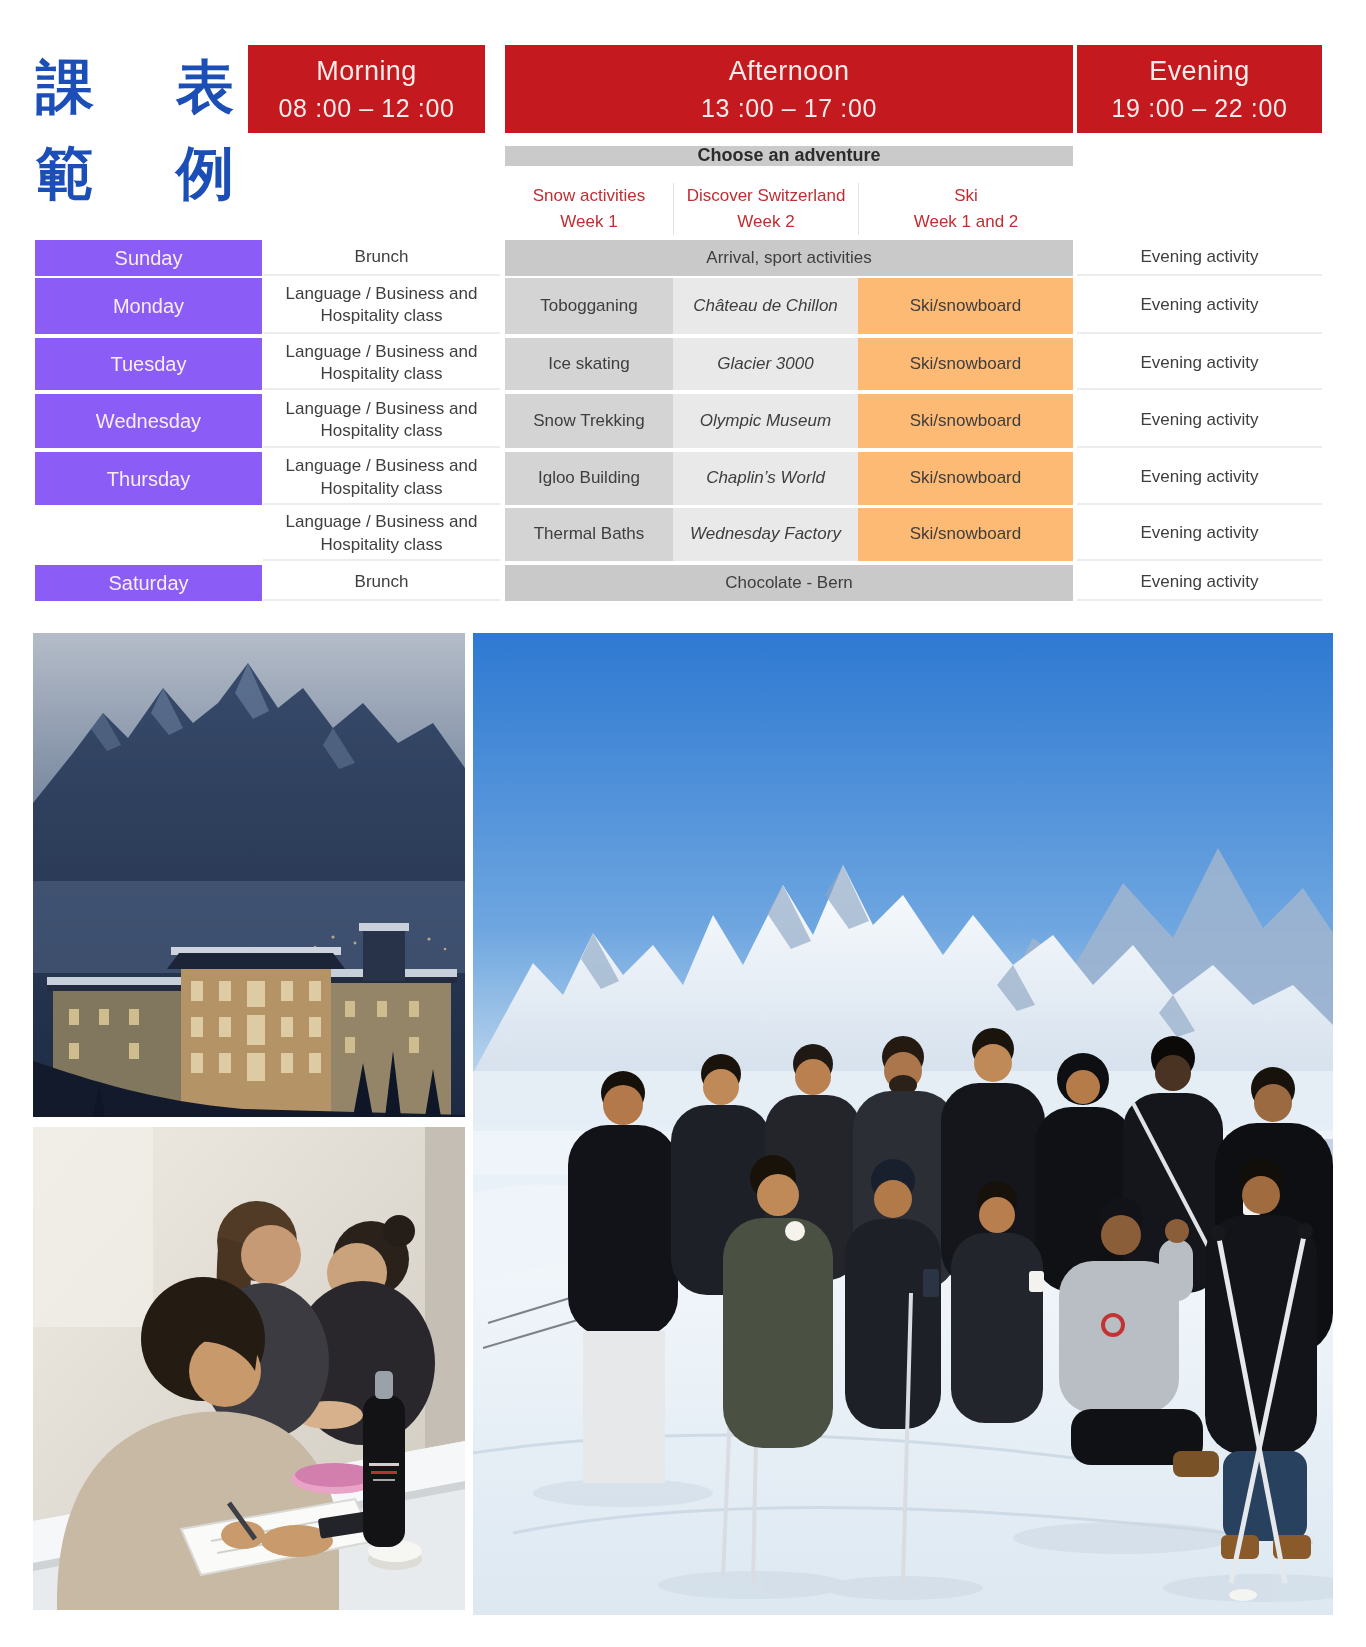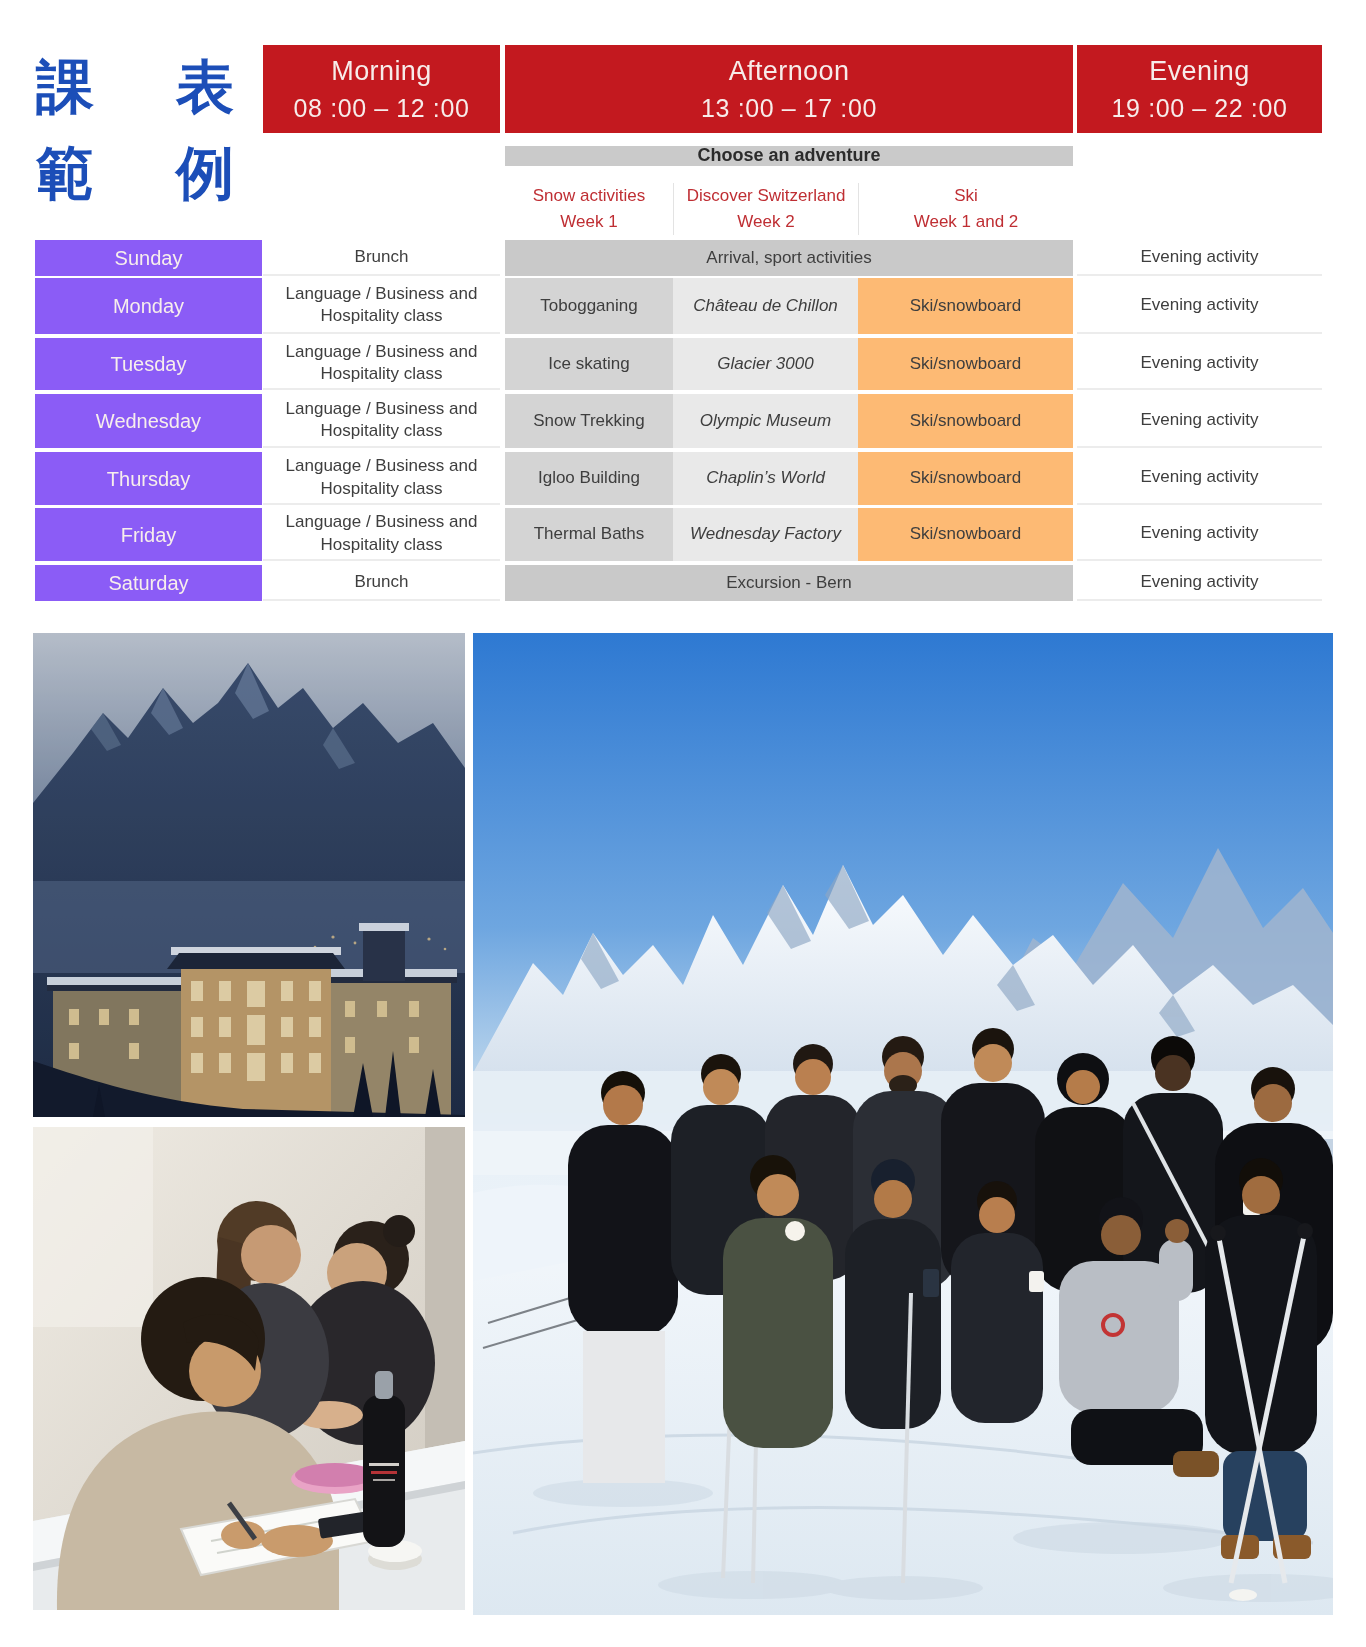"Morning" .h-morning { left: 263px -> 248px }
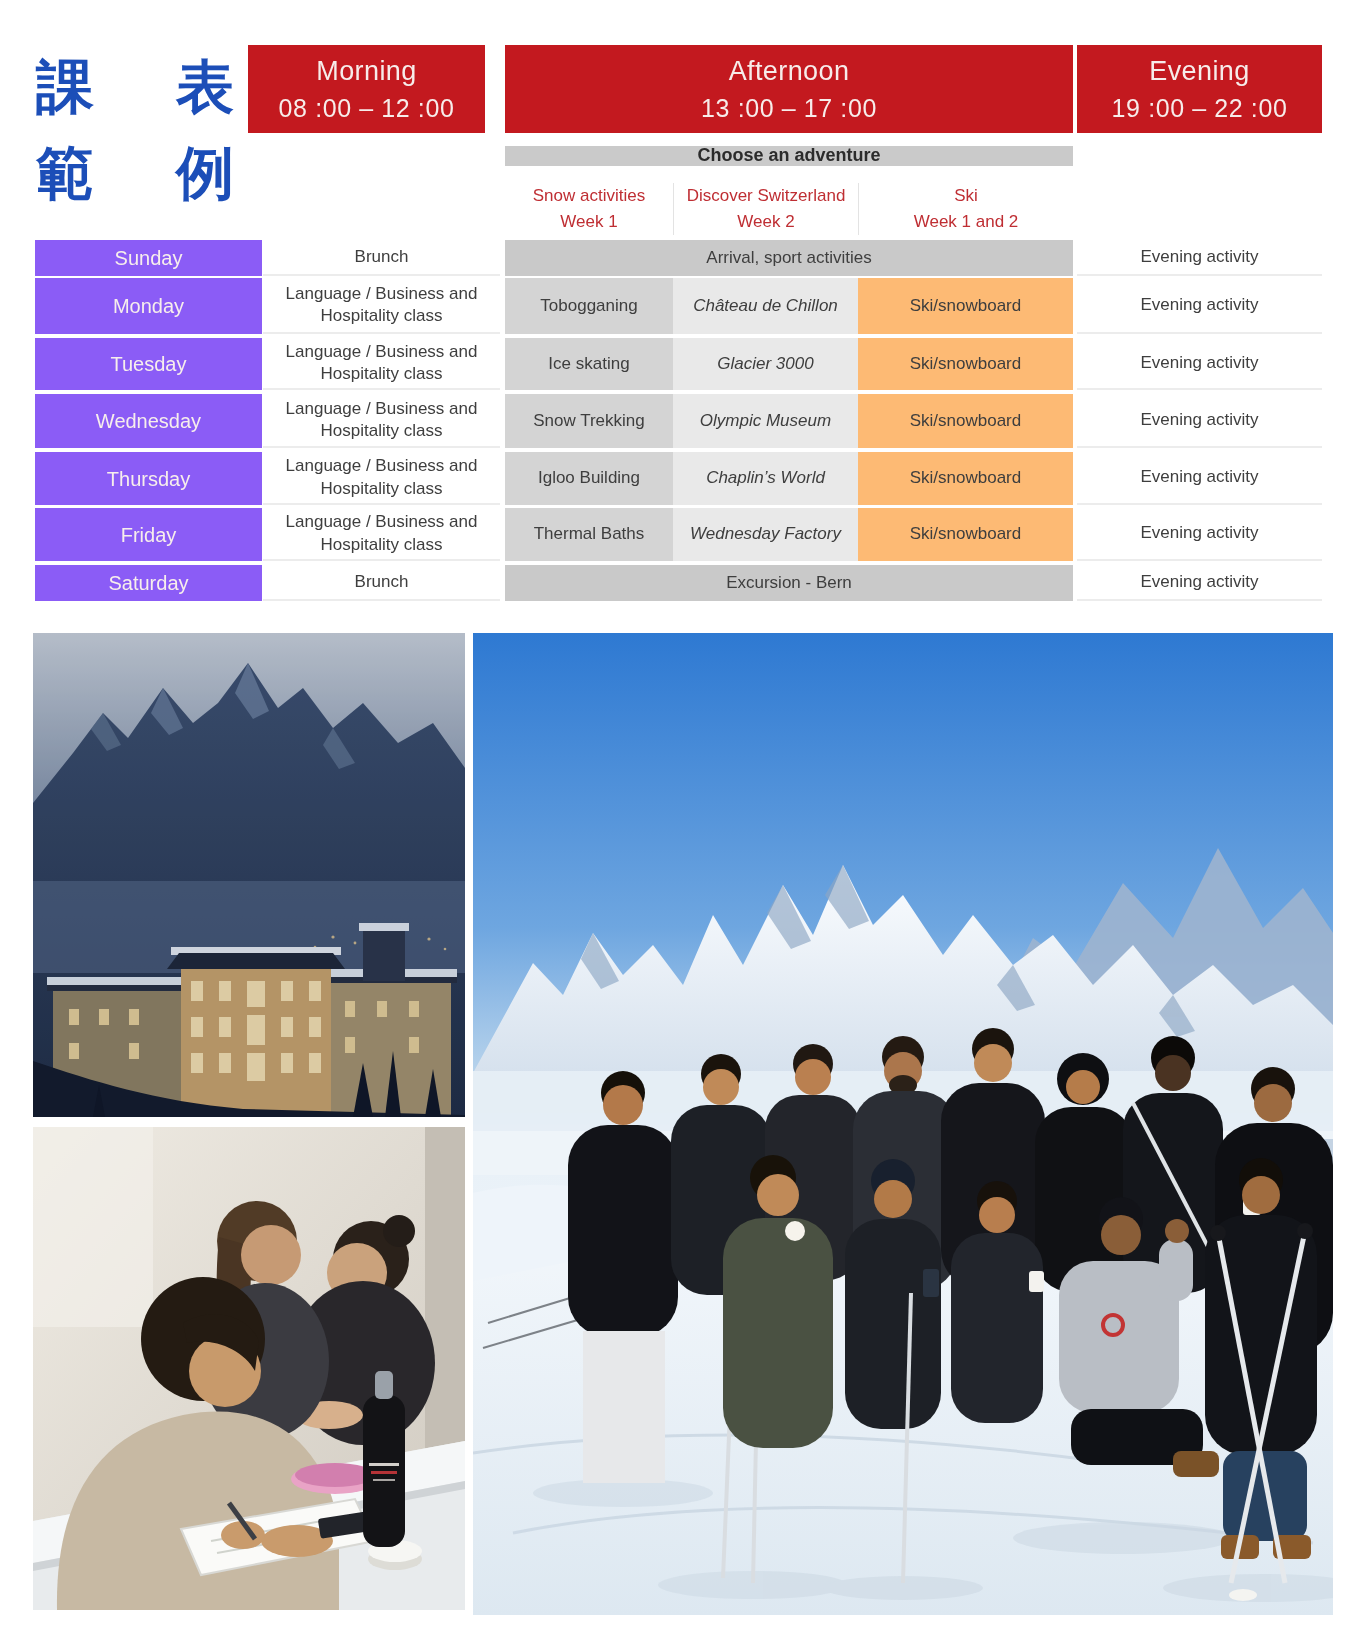"Friday" div.cell { html: <div>Friday</div> -> none }
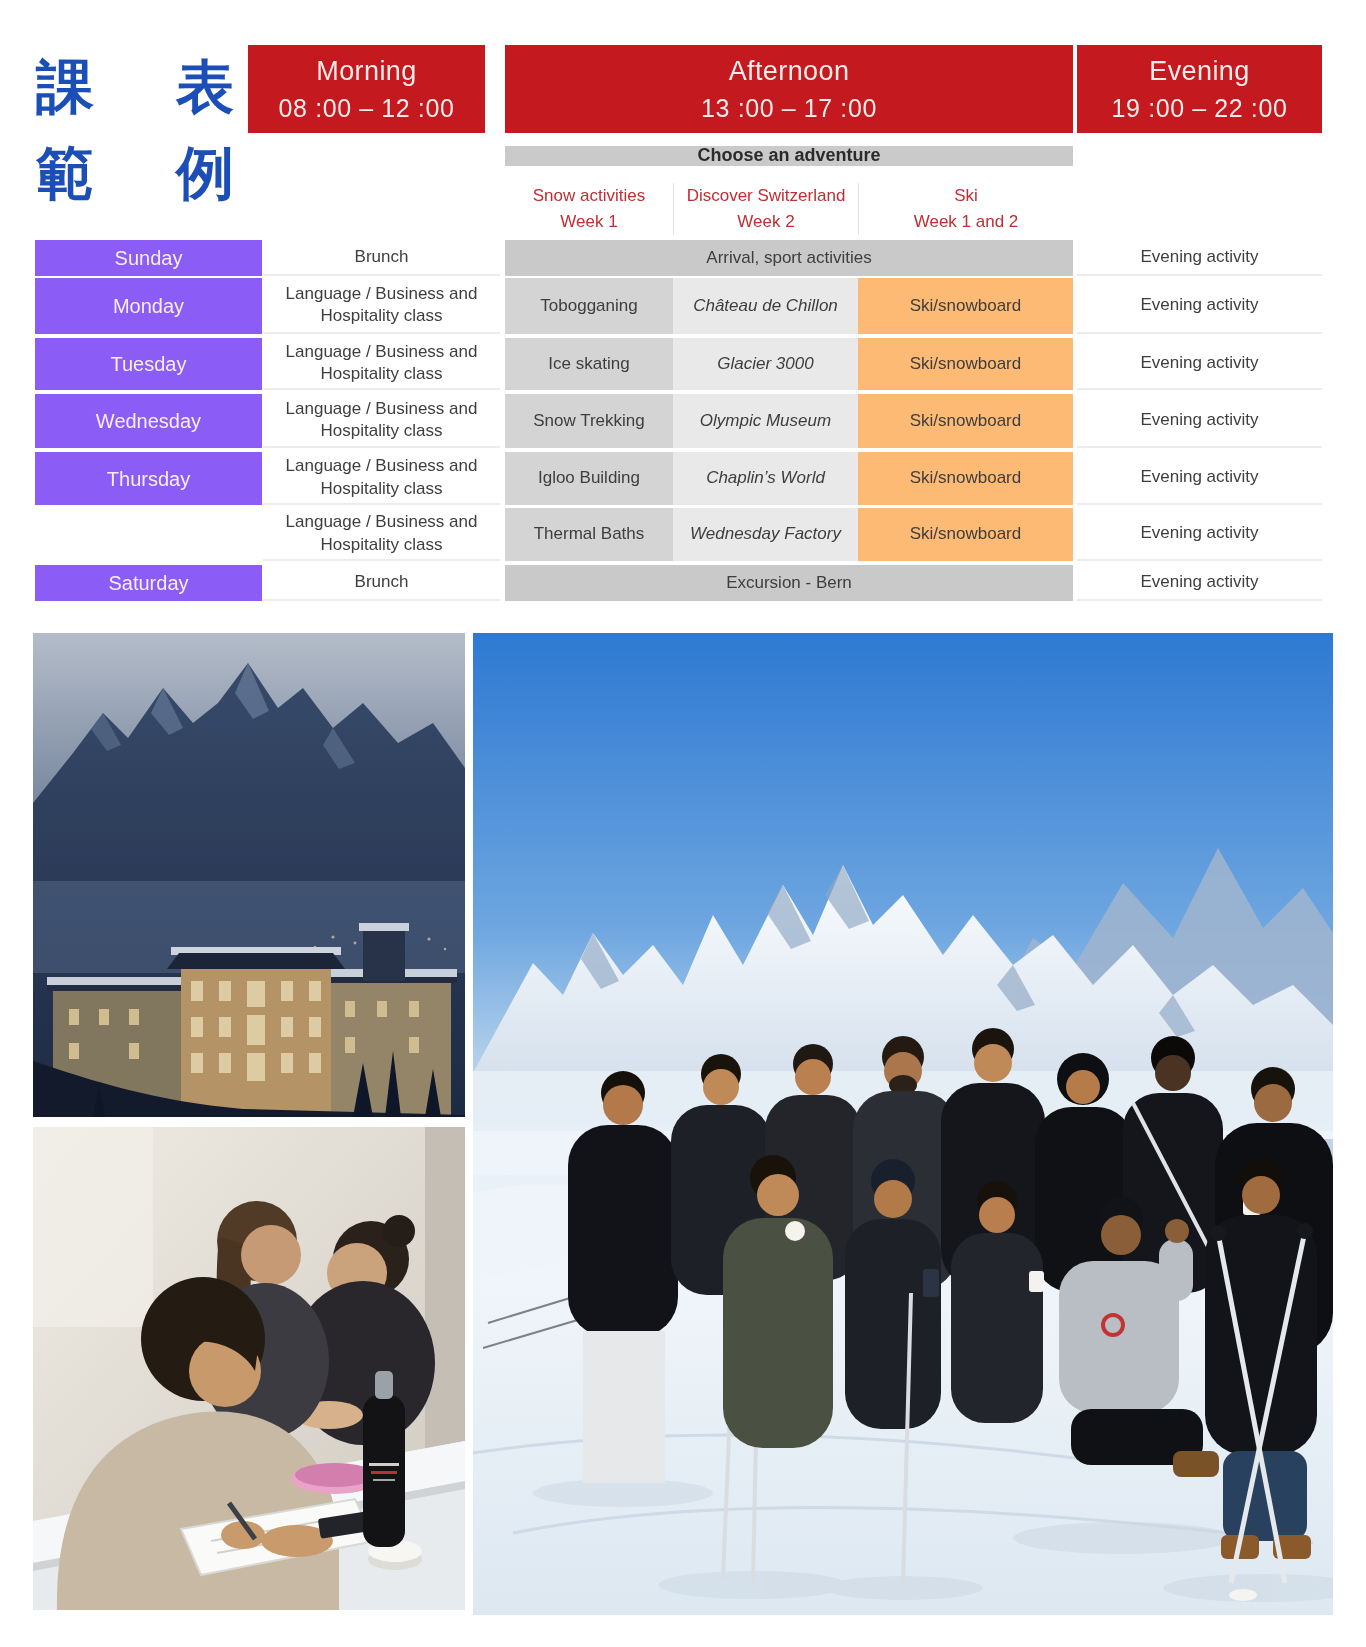"Excursion - Bern" div.cell { text: Excursion -> Chocolate }
